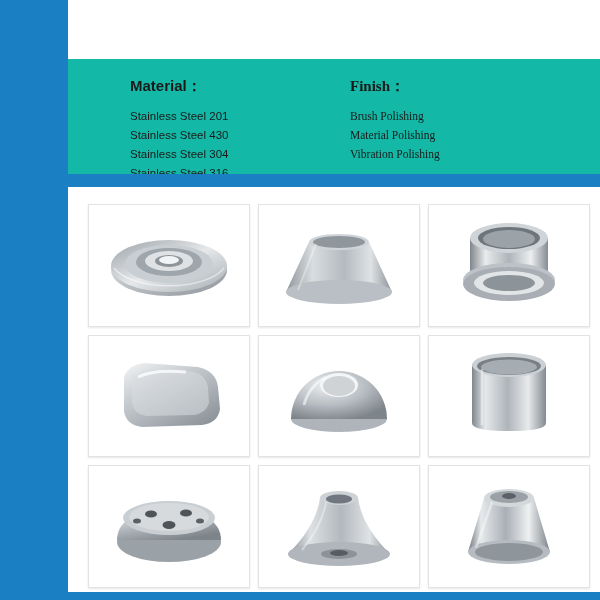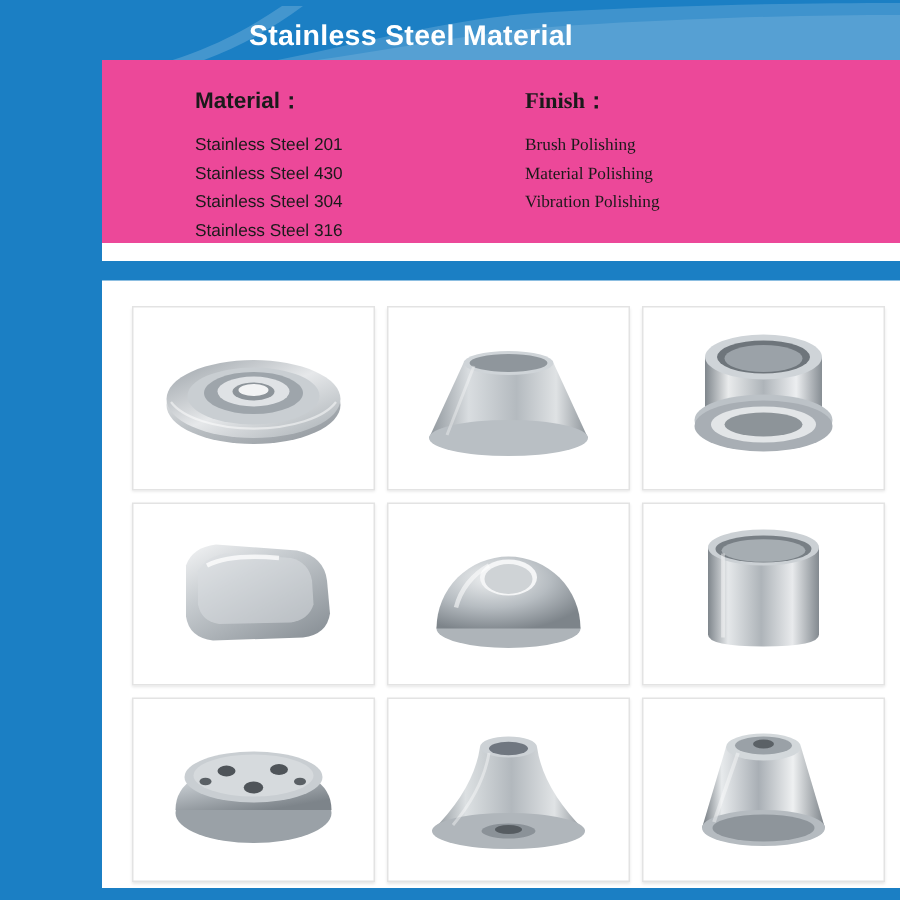"Stainless Steel Material" div.header-band { html: <div> <svg> <rect></rect> <path></path> <path></path> <path></path> </svg> <div>Stainless Steel Material</div> </div> -> none }
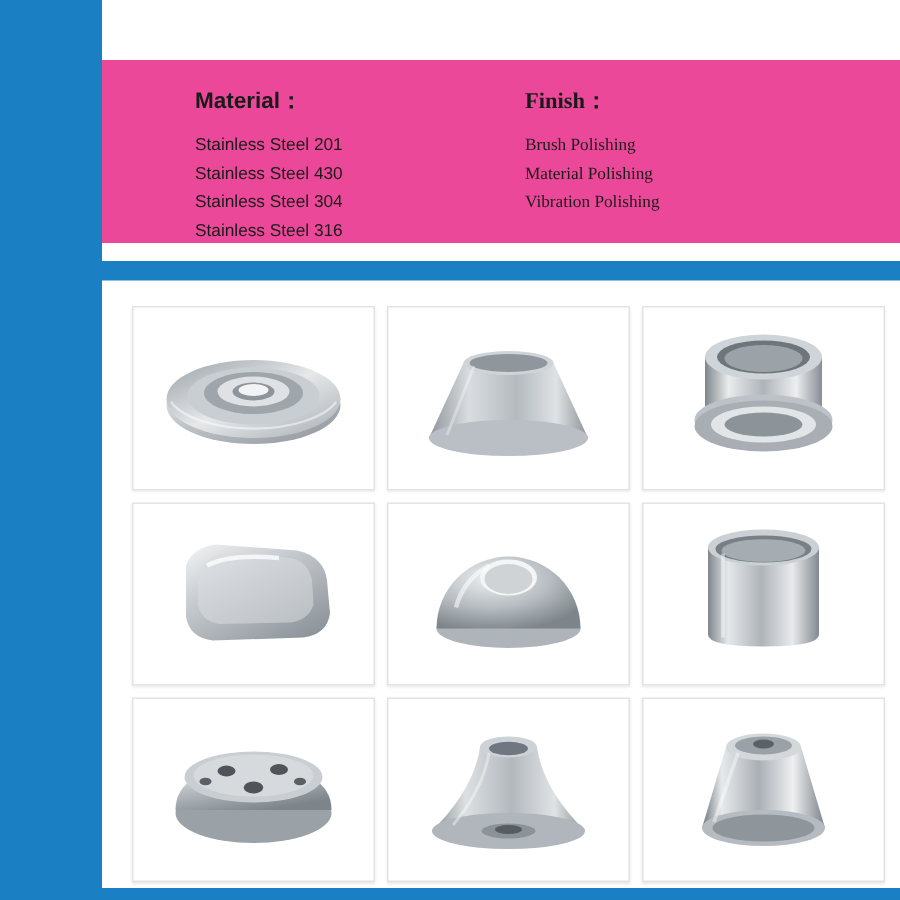"Material：" .spec-panel { background: #ec4899 -> #14b8a6; top: 40px -> 59px }
